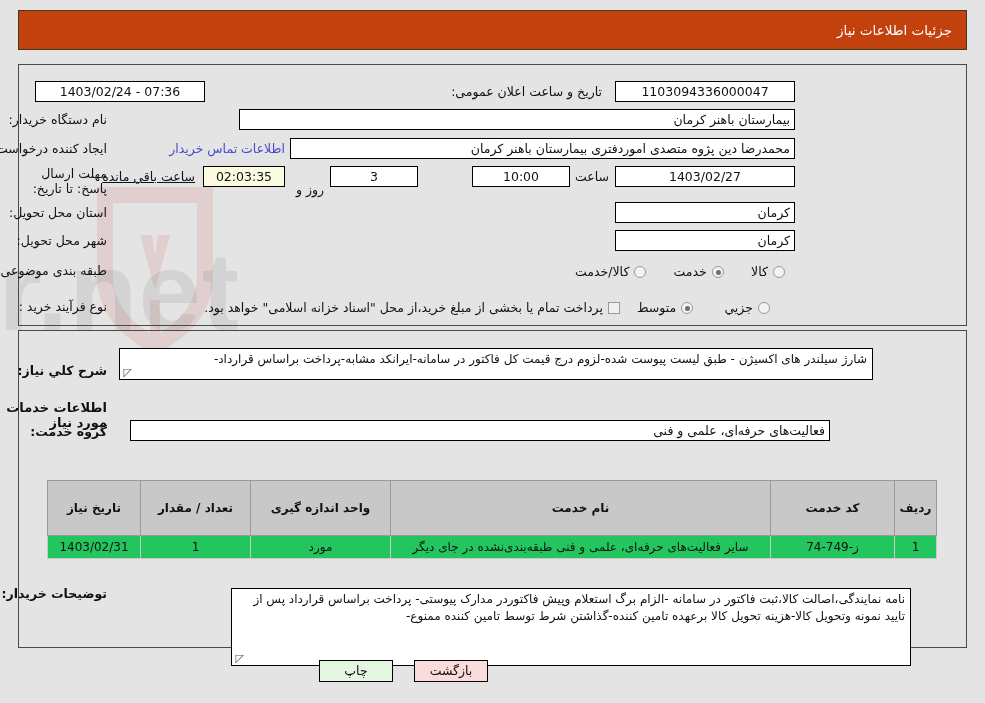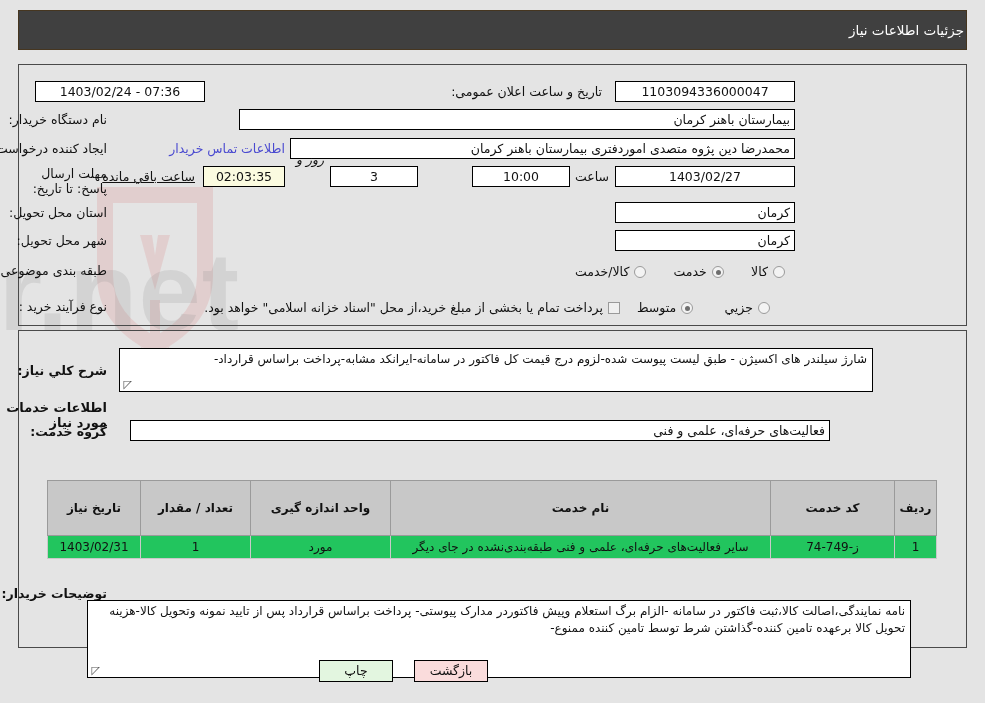"جزئیات اطلاعات نیاز" .titlebar { background: #404040 -> #c2410c; padding-right: 2px -> 14px }
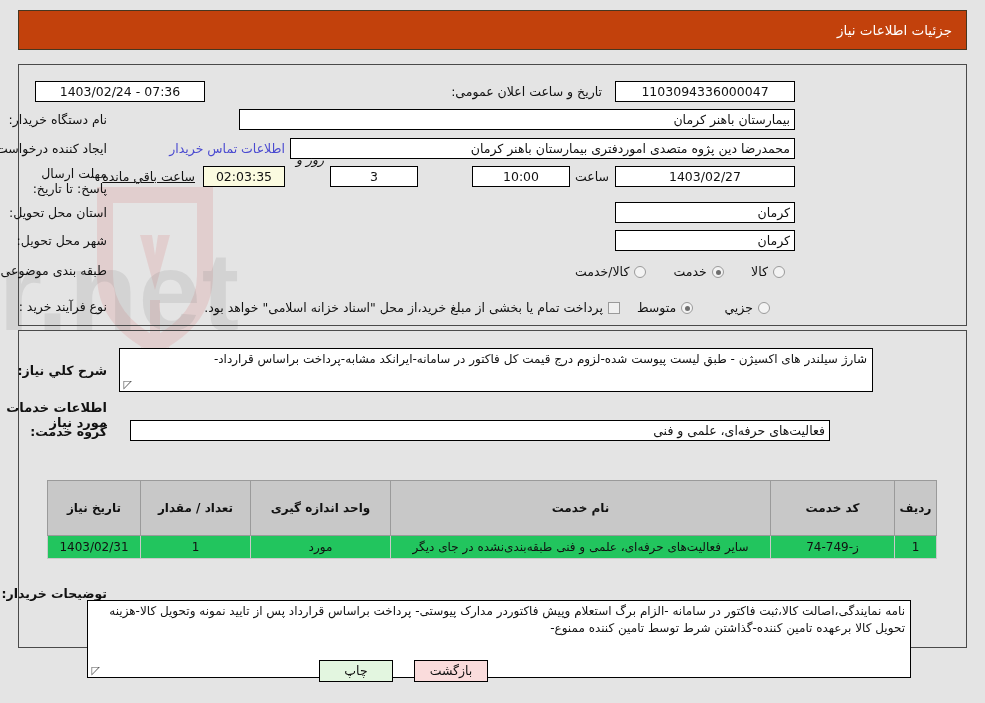"روز و" div.abs { font-style: italic -> none; top: 152px -> 182px }
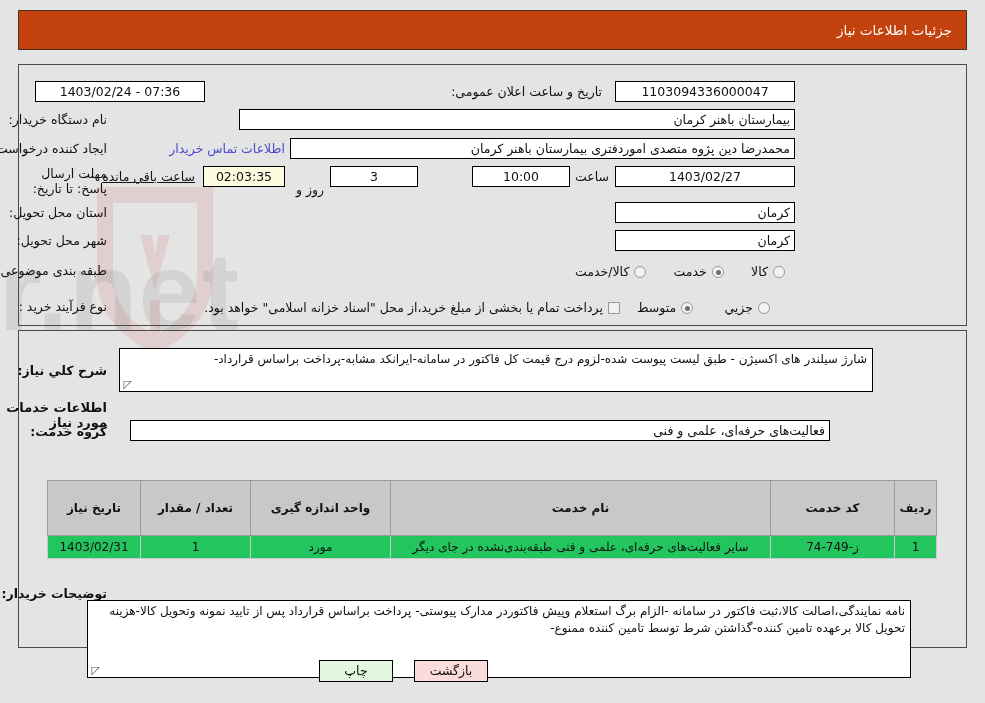"شارژ سیلندر های اکسیژن -" div.abs { height: 44px -> 32px }
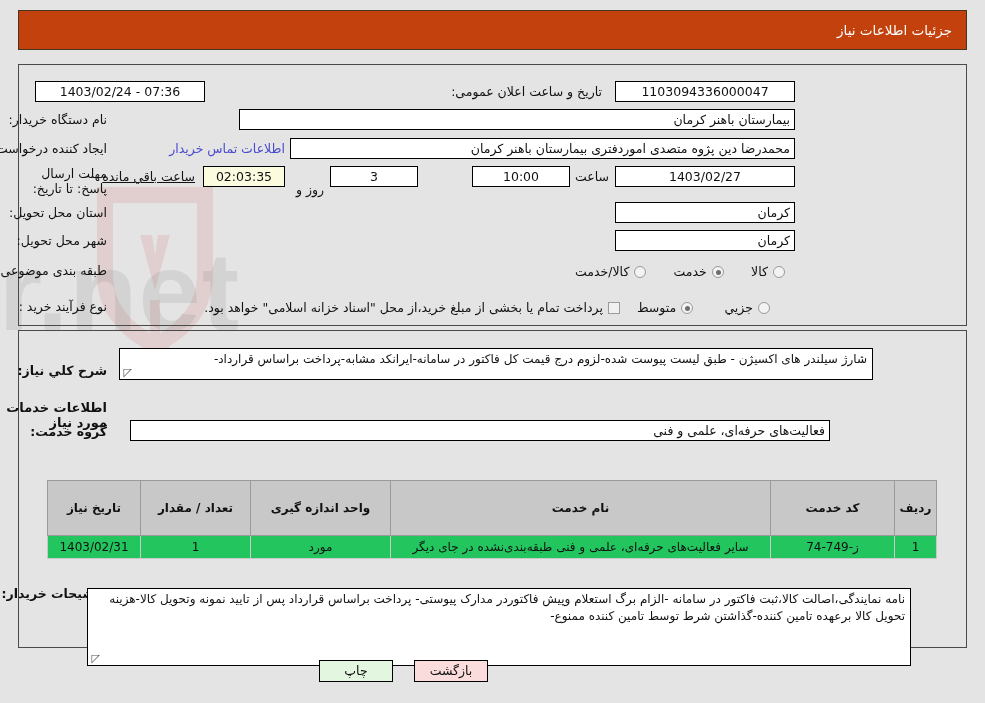"نامه نمایندگی،اصالت کالا،ثبت فاکتور در" div.abs { width: 824px -> 680px }
